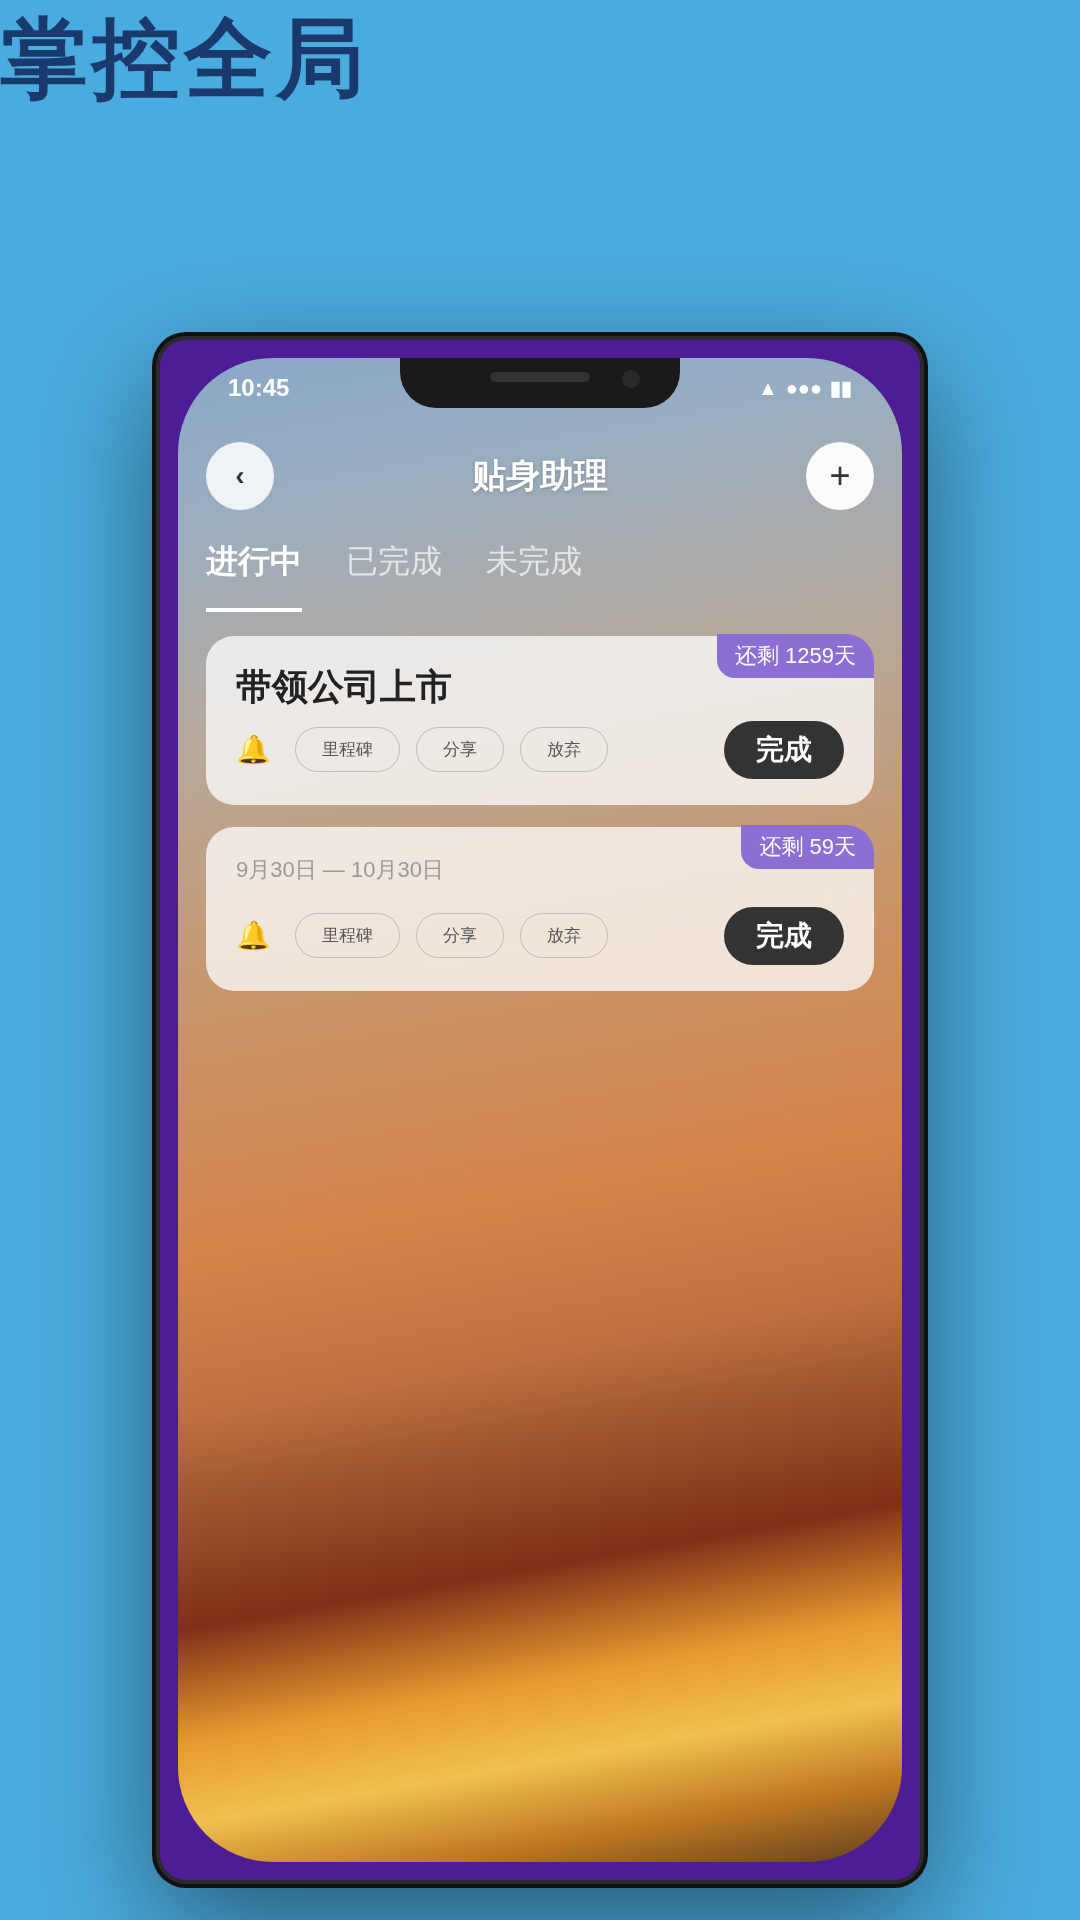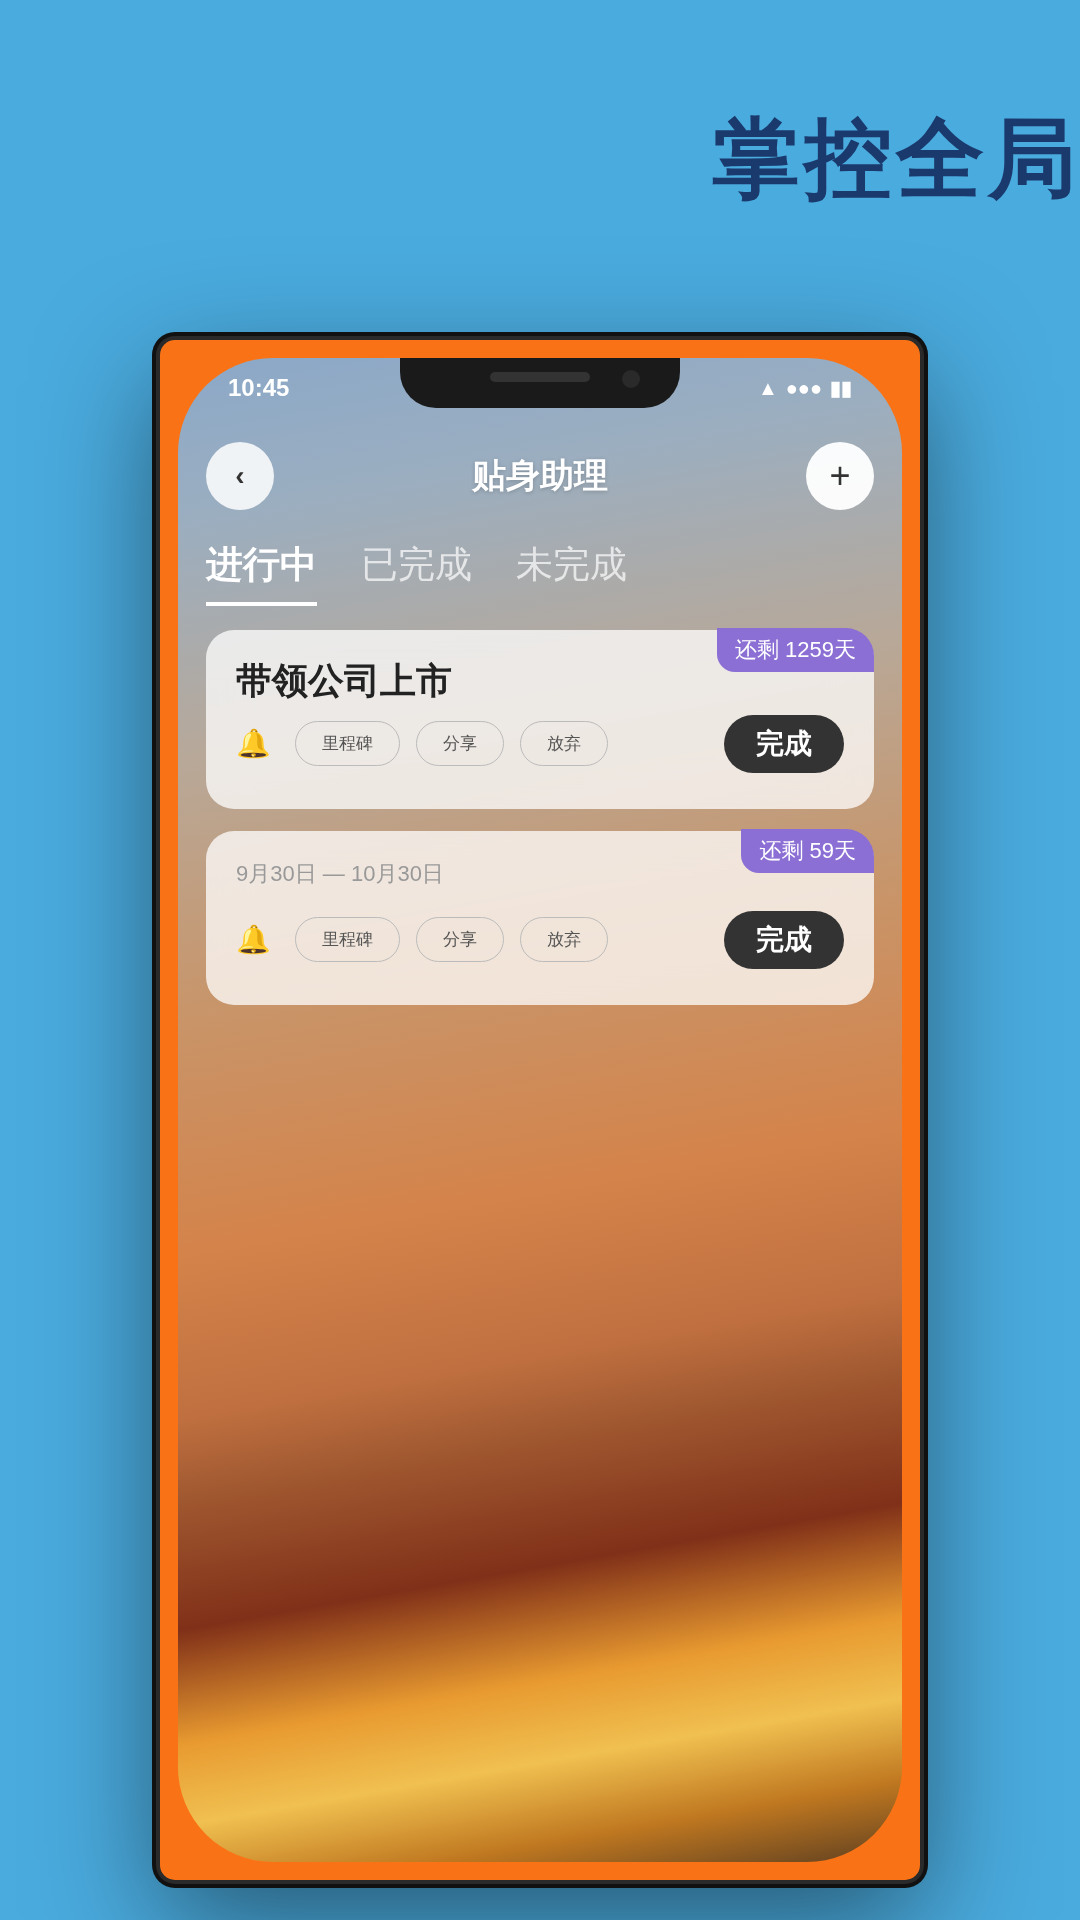"掌控全局" .hero-text { padding-top: 100px -> none; text-align: right -> left }
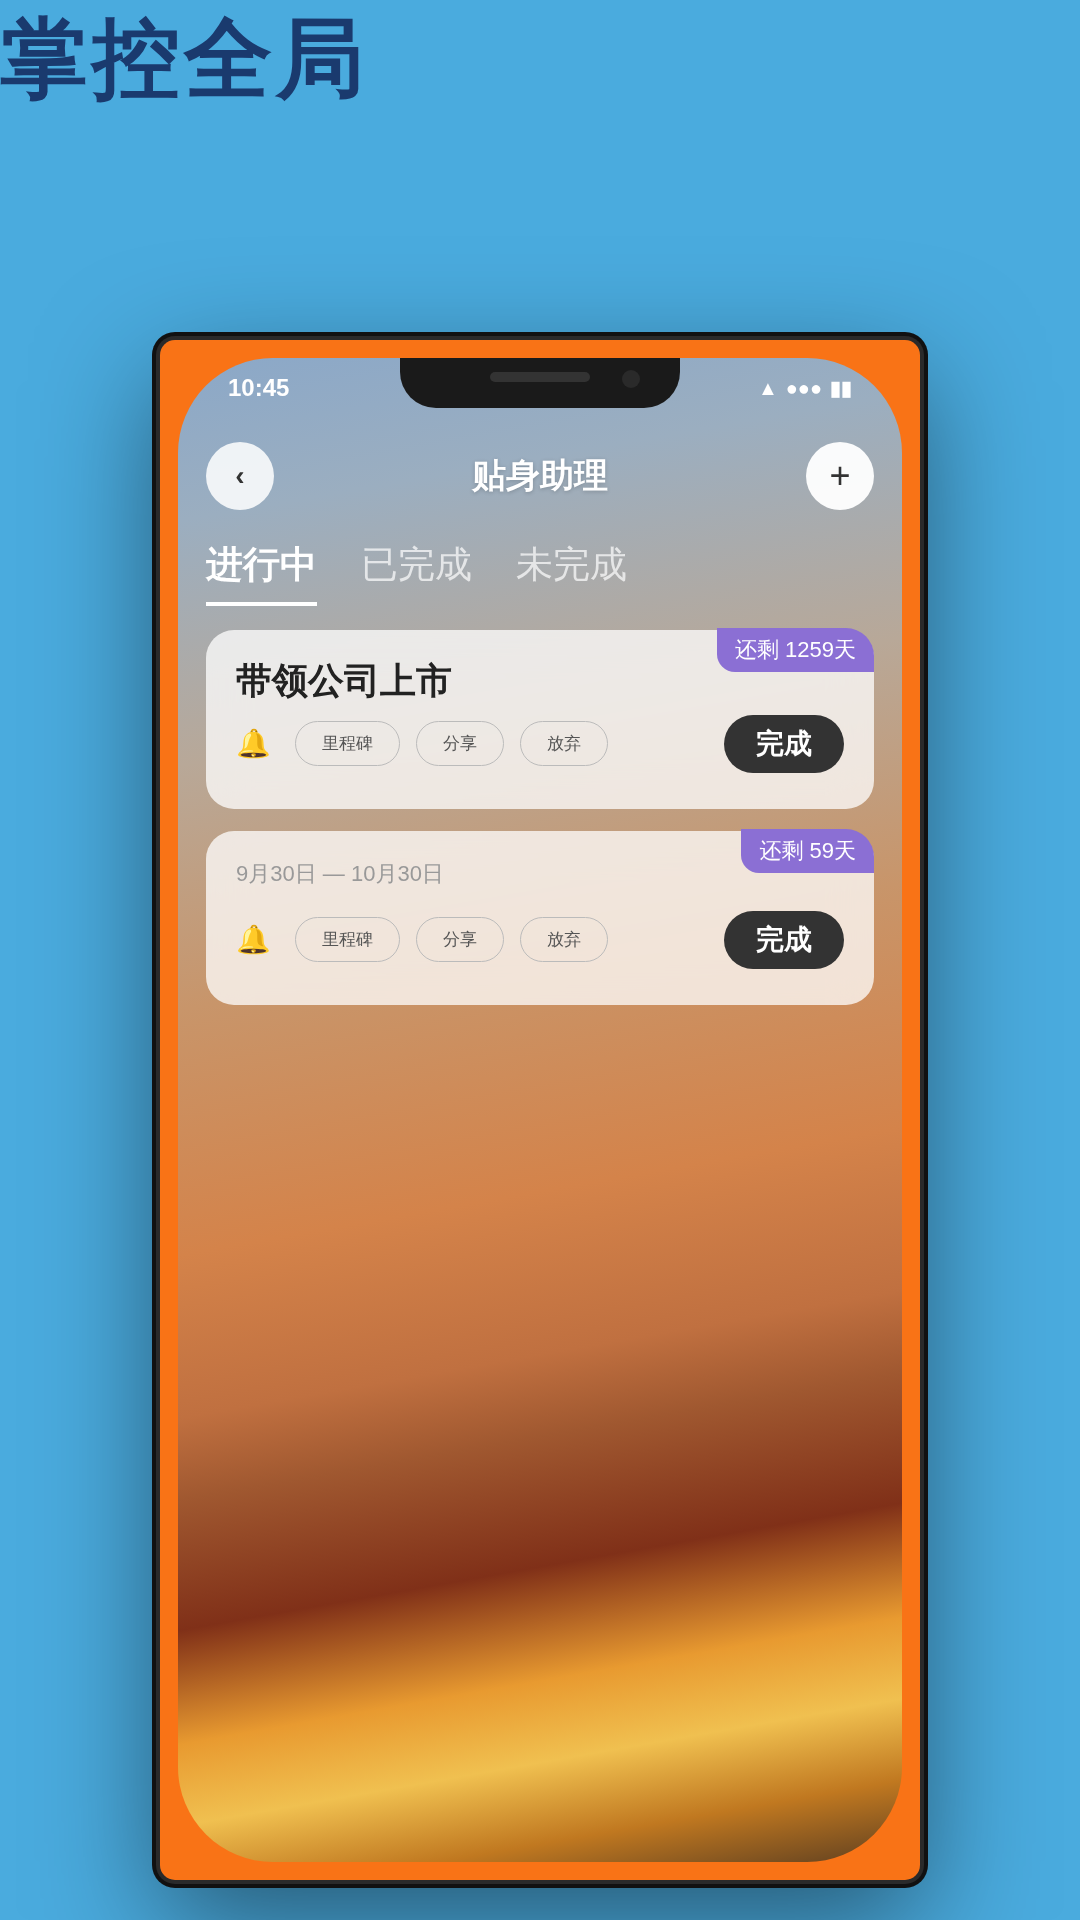"10:45" .phone-shell { background: #f97316 -> #4c1d95; border-radius: 15px -> 26px }
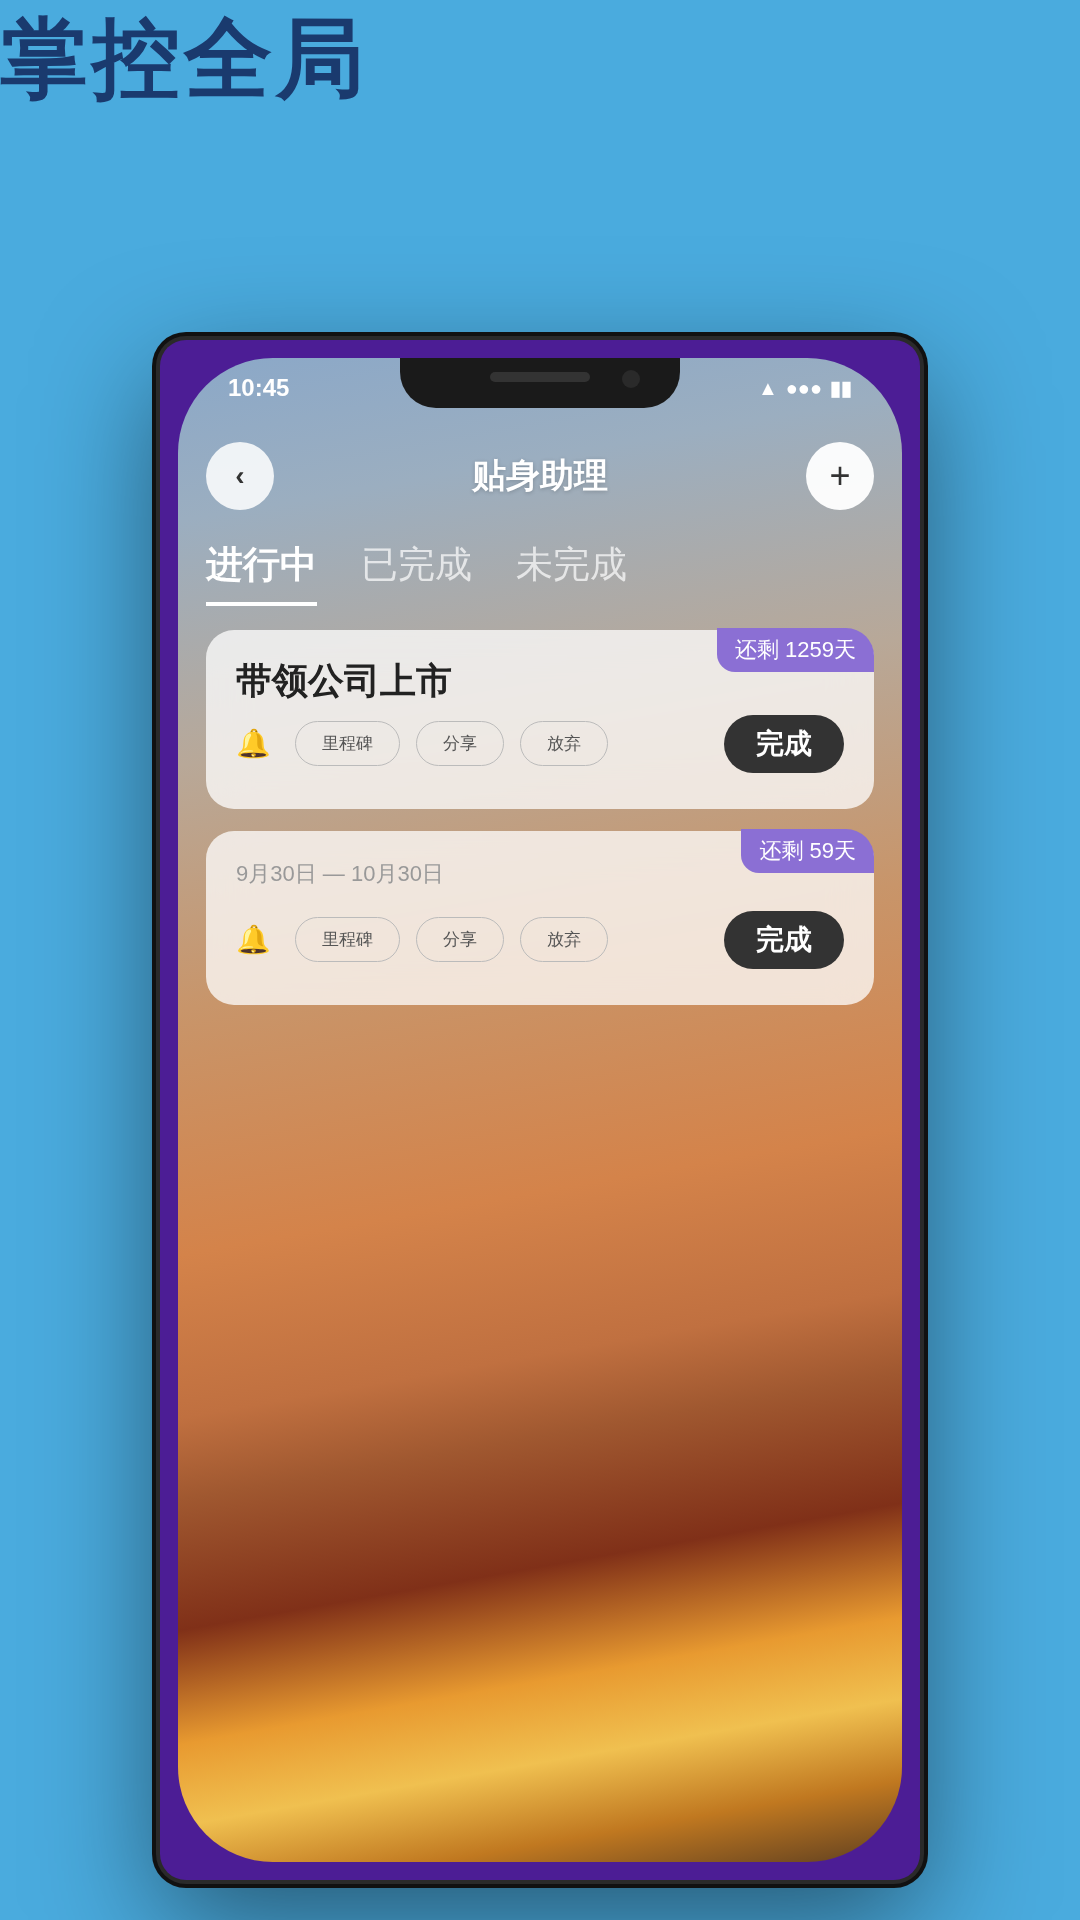"进行中" .tab { font-size: 37px -> 32px; padding-bottom: 12px -> 24px }
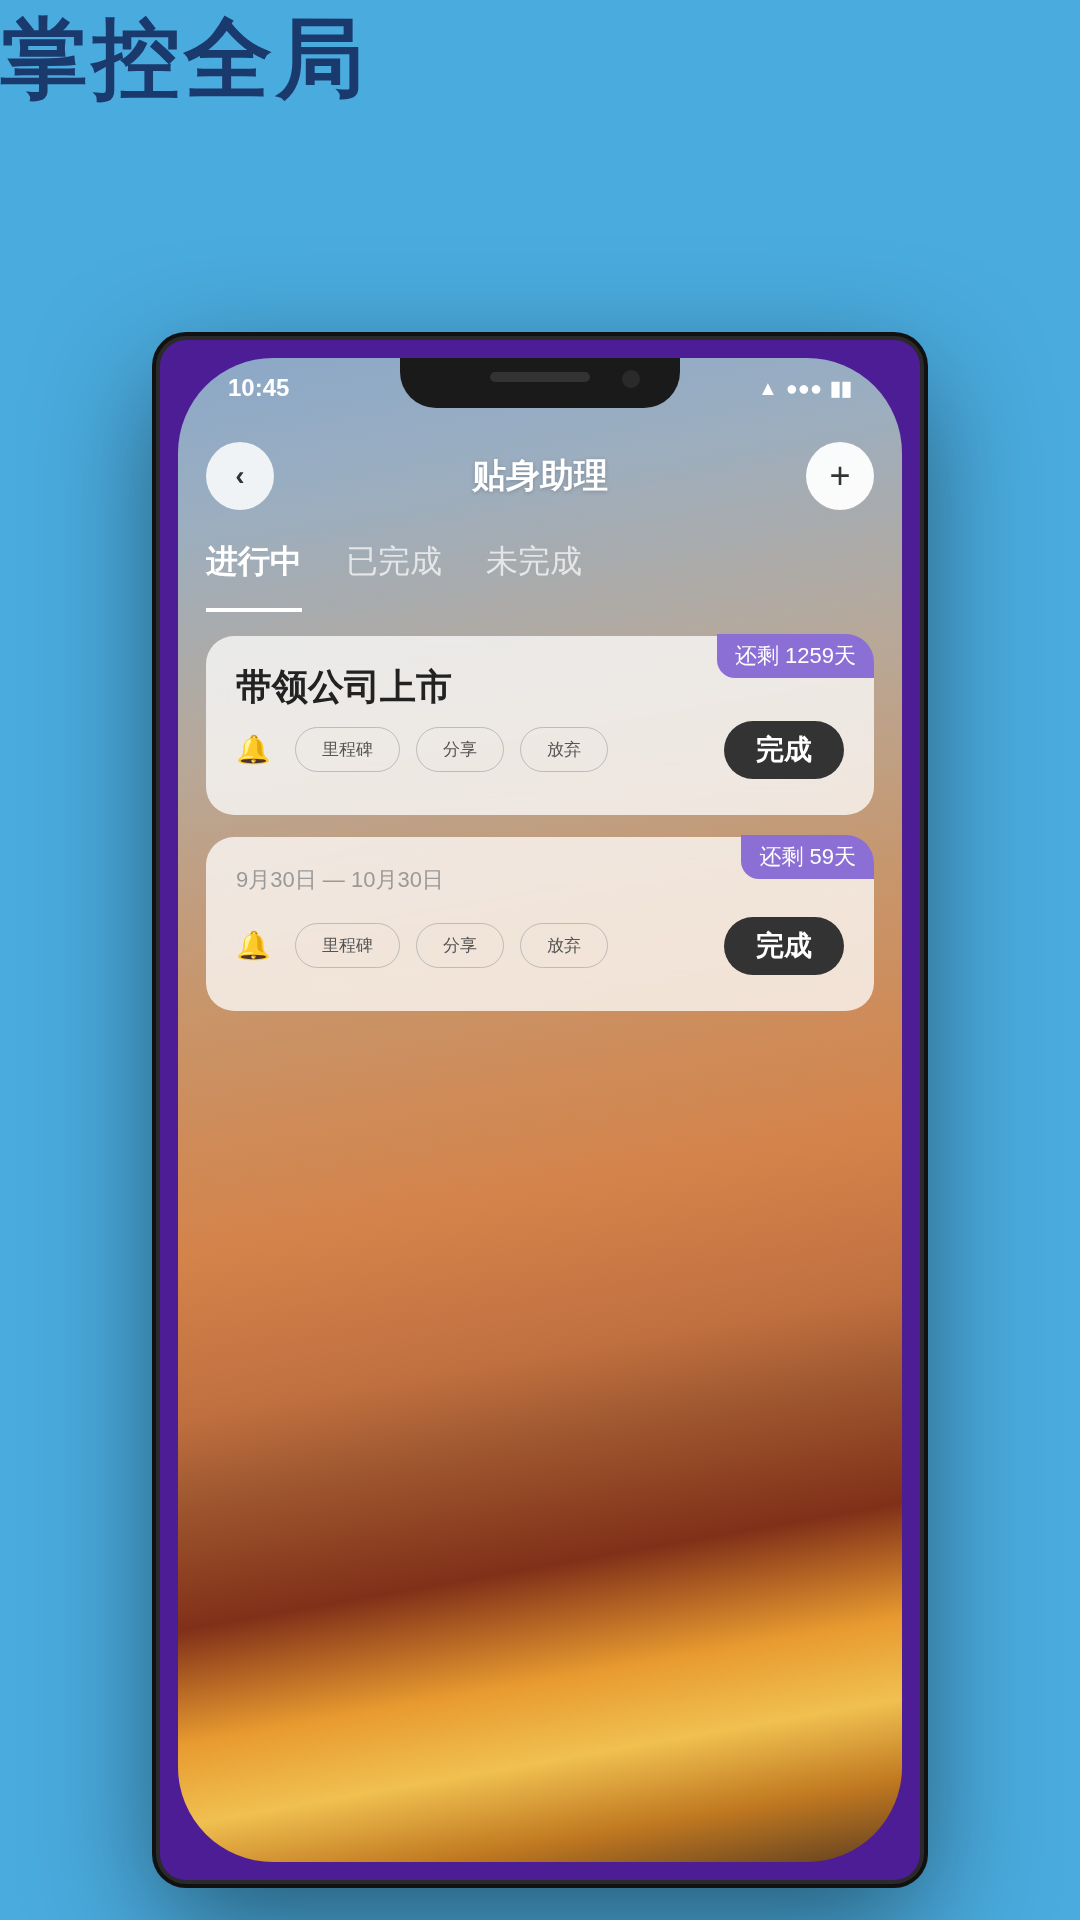"还剩 1259天" .card { padding: 28px 30px 36px -> 28px 30px 26px }
